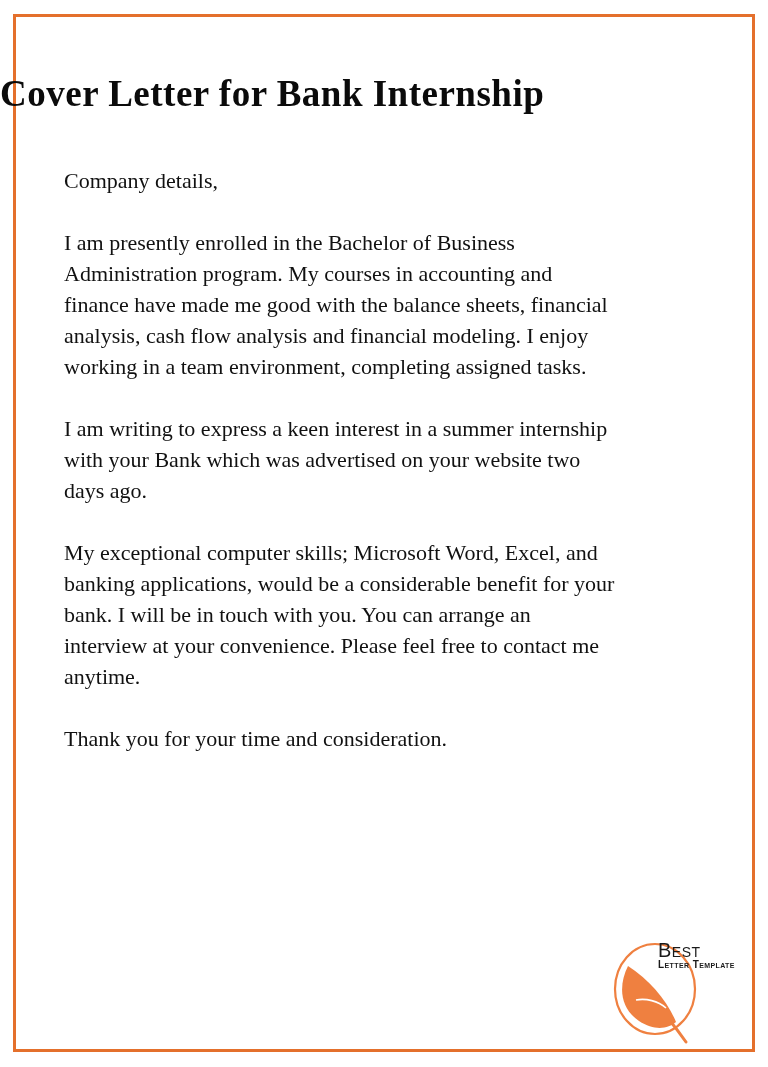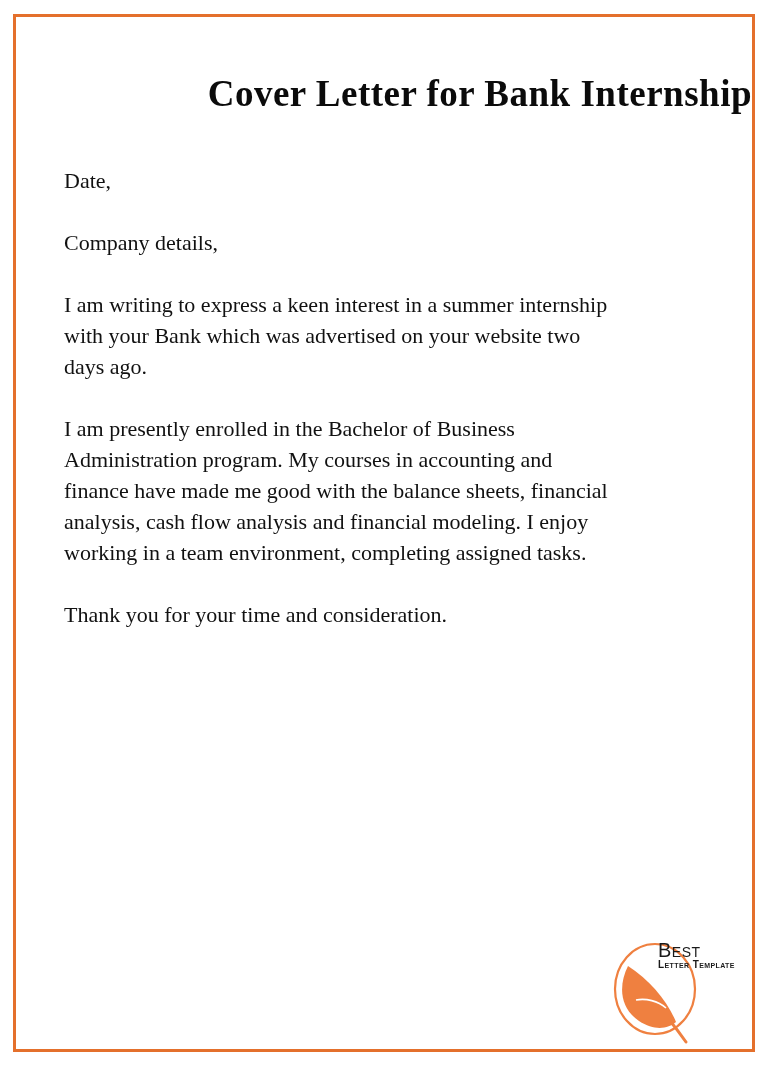"Cover Letter for Bank Internship" .letter-title { text-align: right -> left }
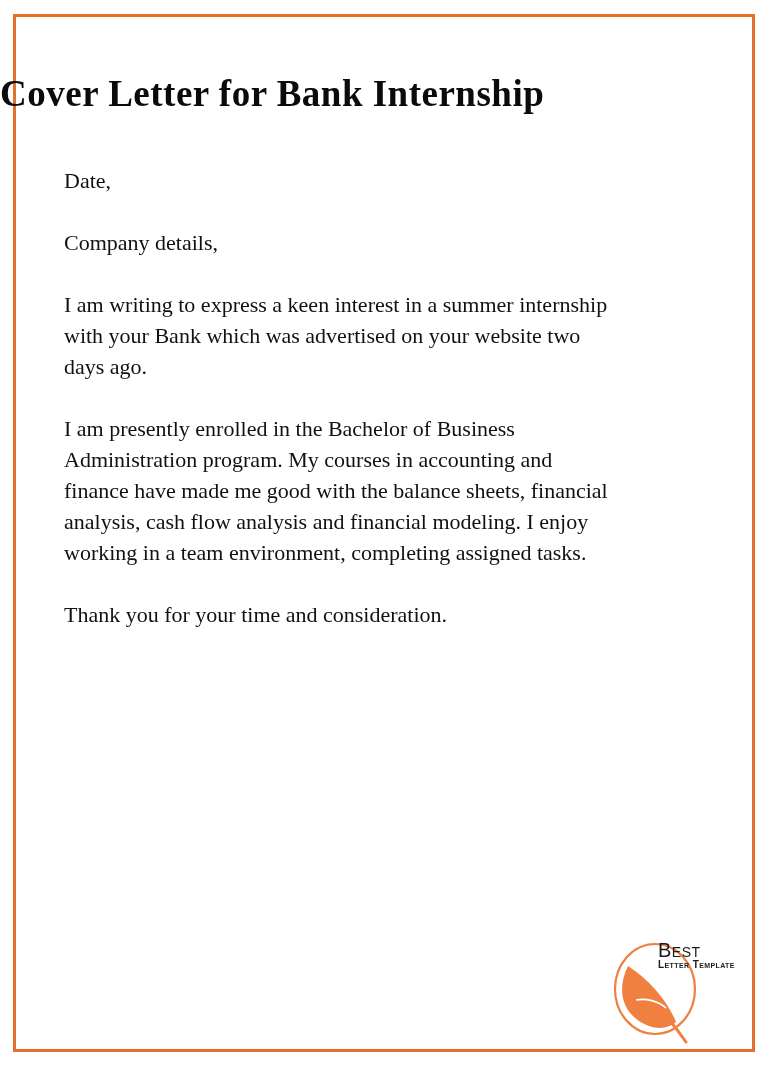"Date," p { html: <p>Date,</p> -> none }
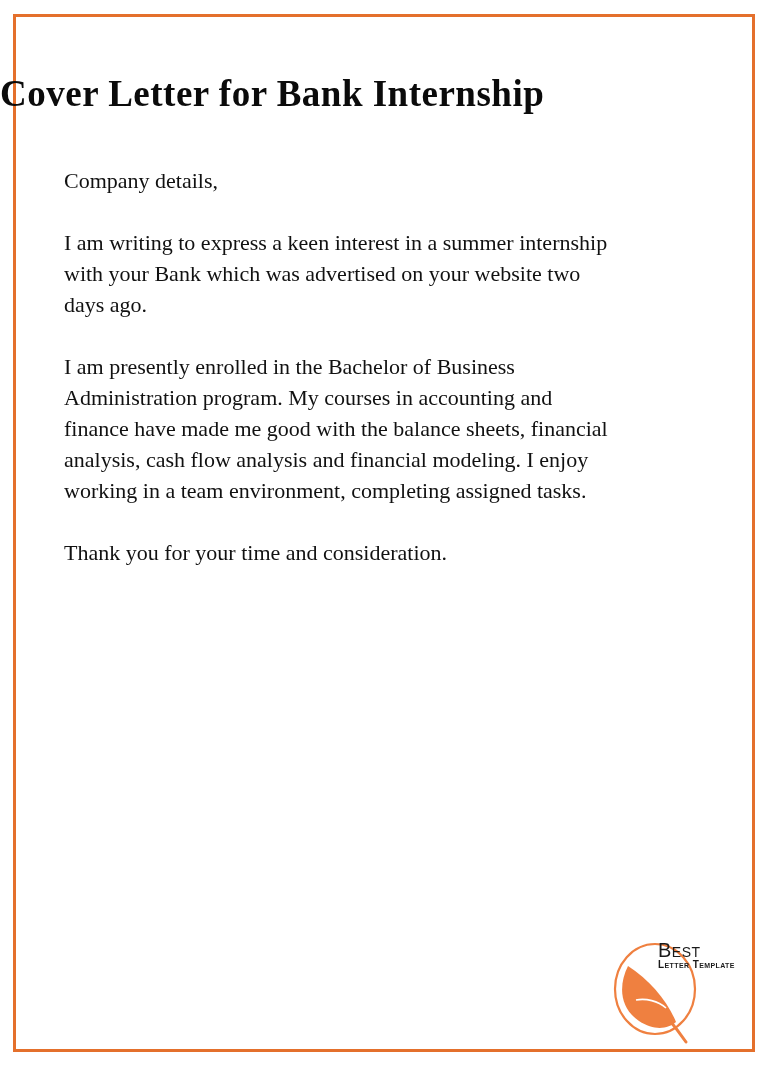"I am writing to express" p { order: before "I am presently enrolled in" -> after "I am presently enrolled in" }
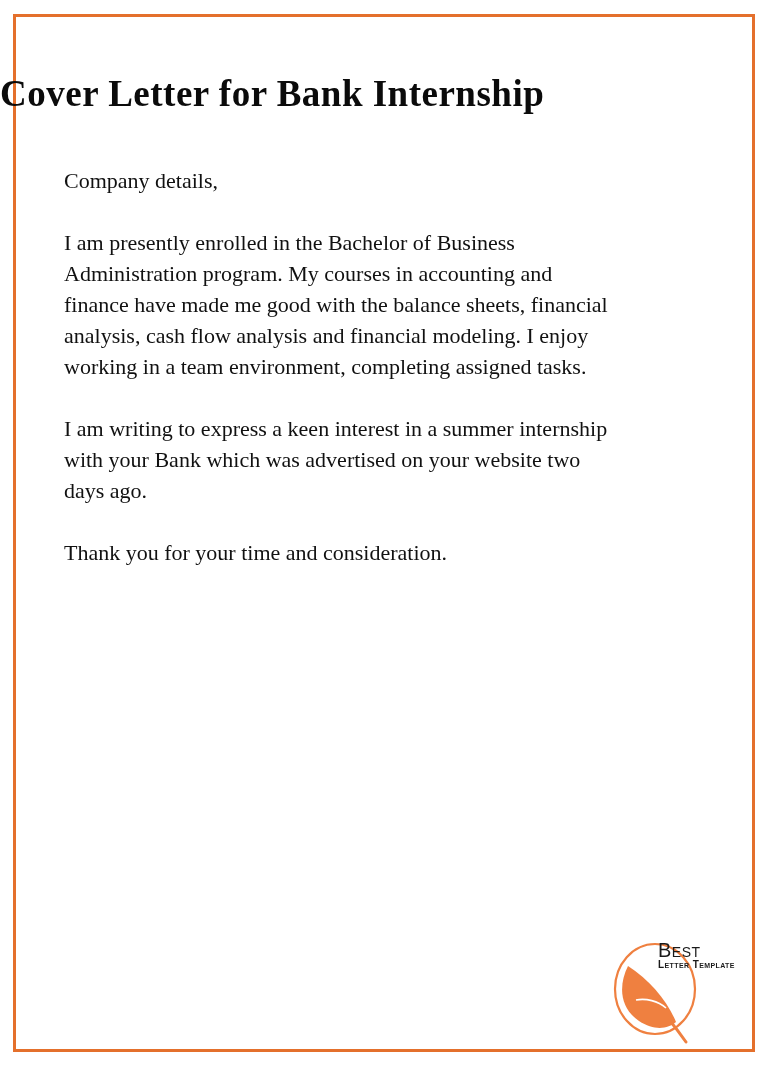"My exceptional computer skills;" p { html: none -> <p>My exceptional computer skills; Microsoft Word, Excel, and banking applications, would be a considerable benefit for your bank. I will be in touch with you. You can arrange an interview at your convenience. Please feel free to contact me anytime.</p> }
